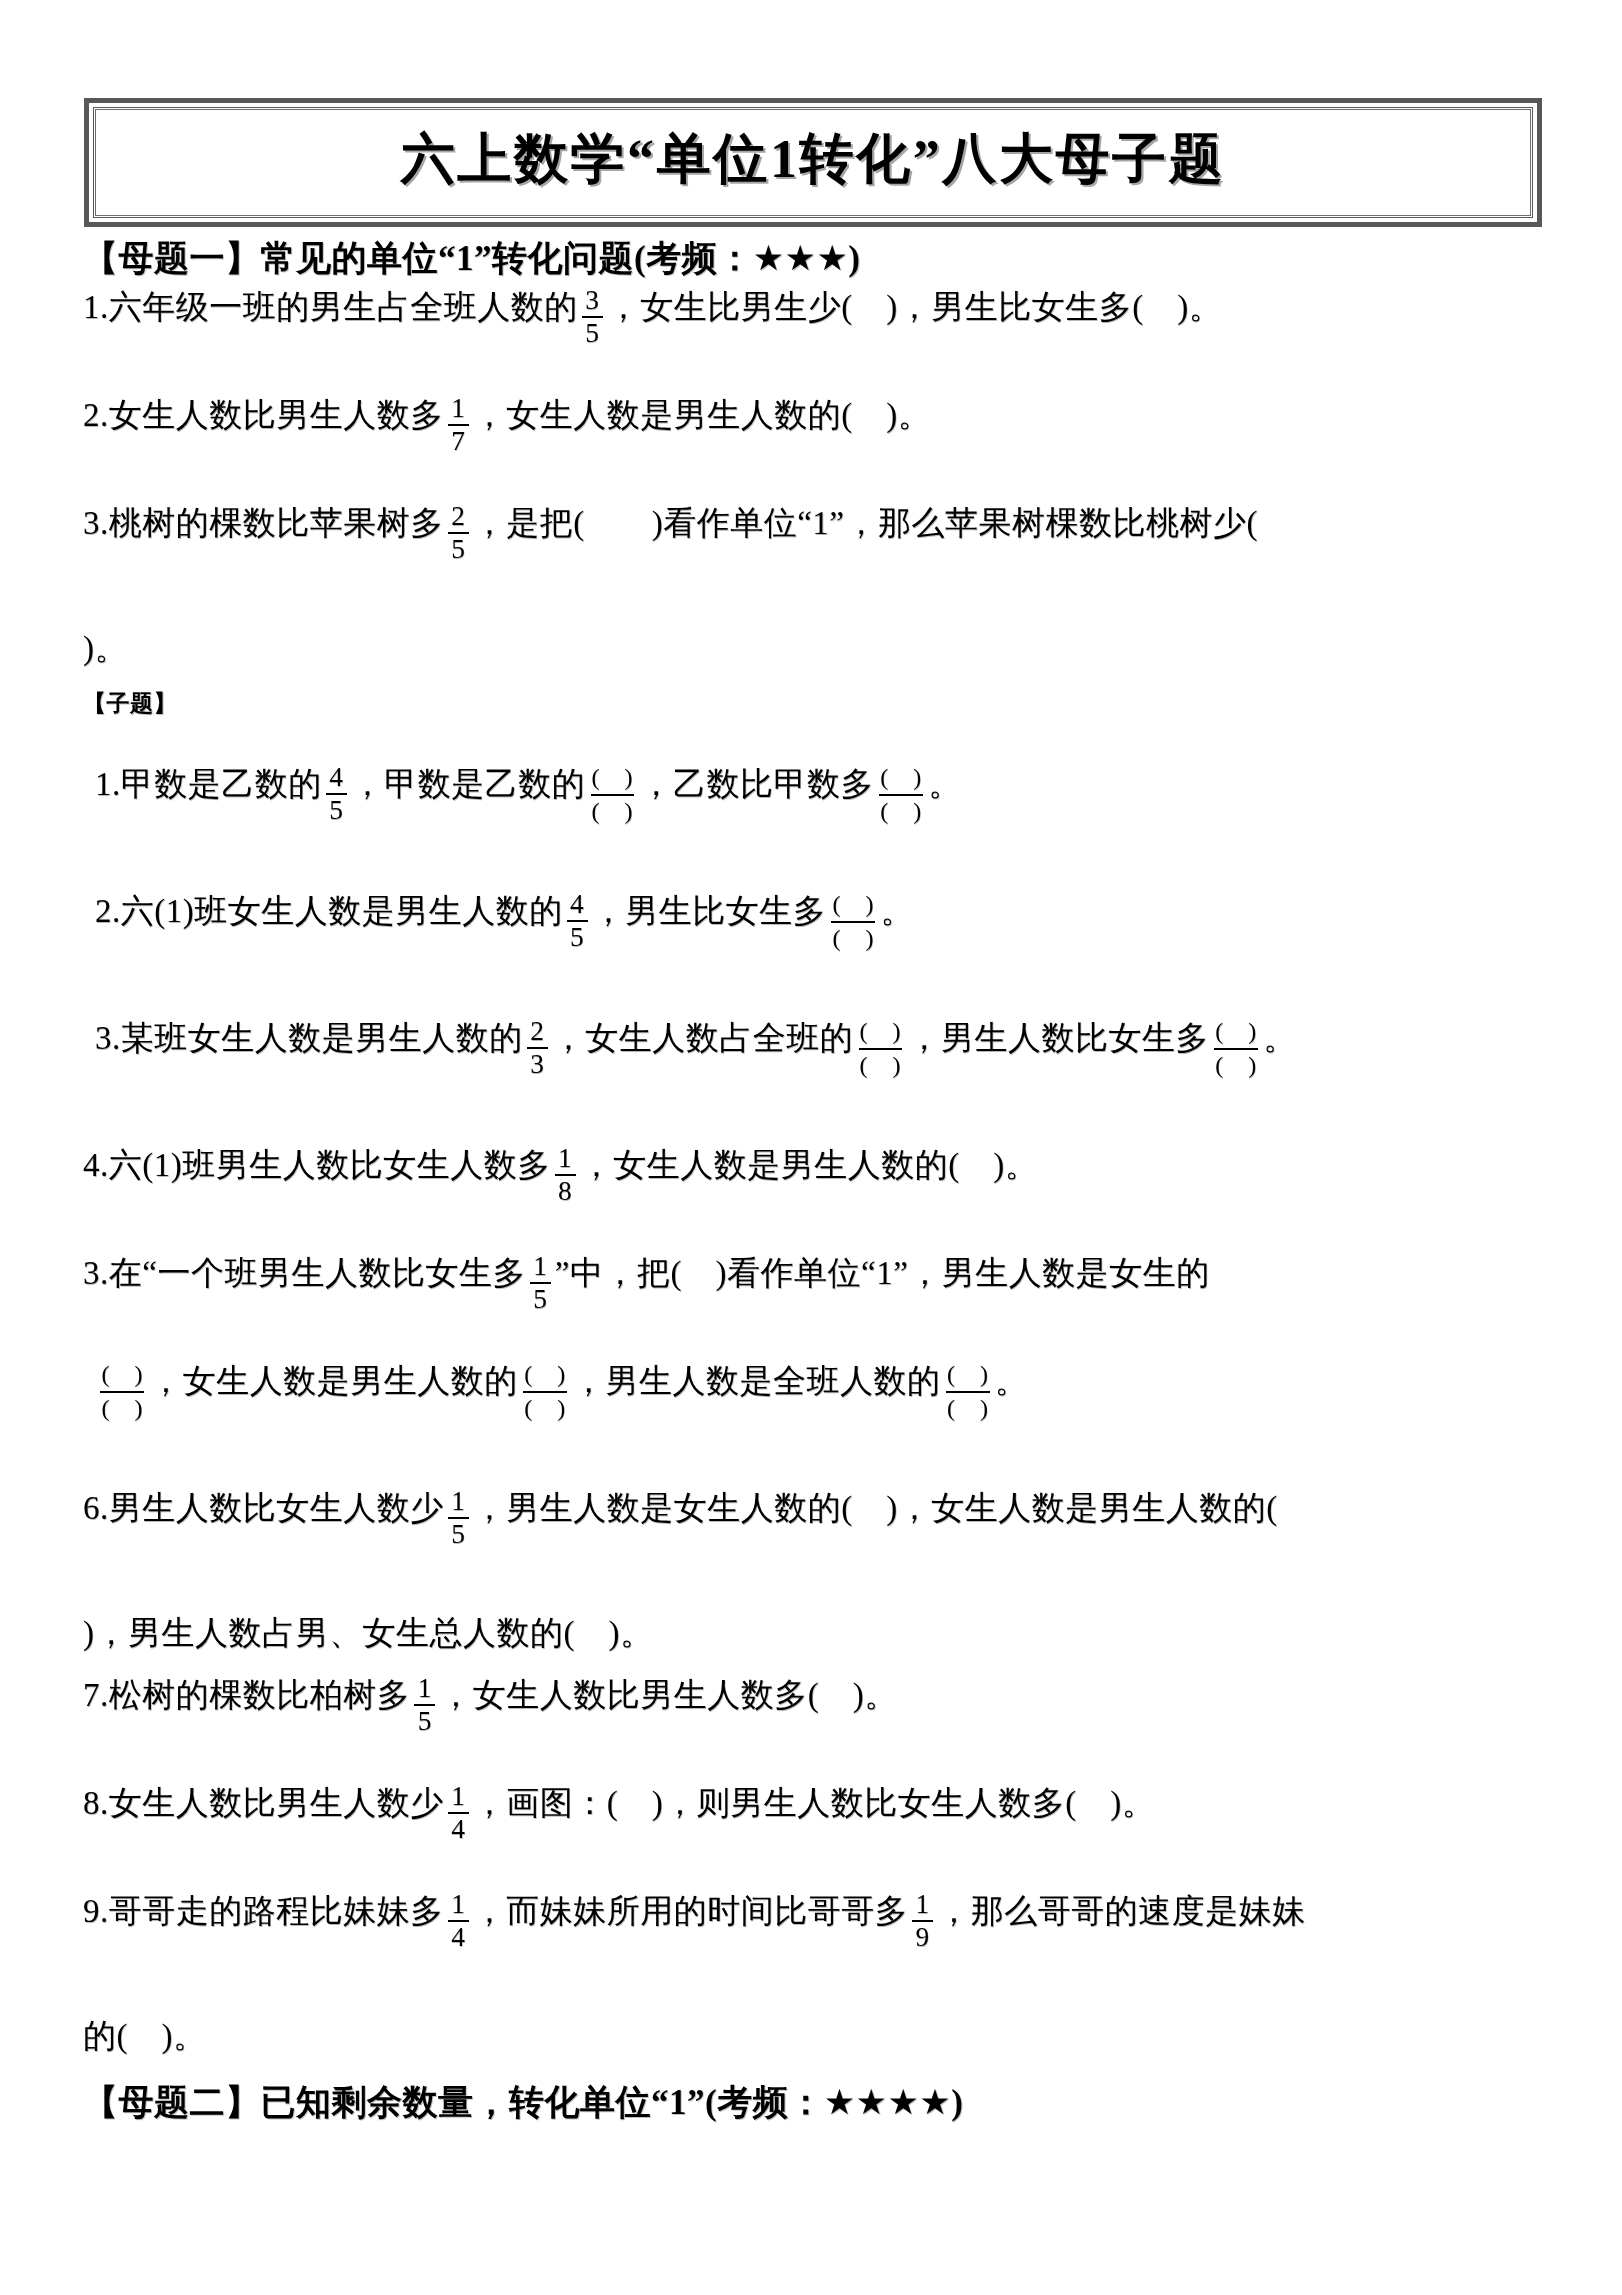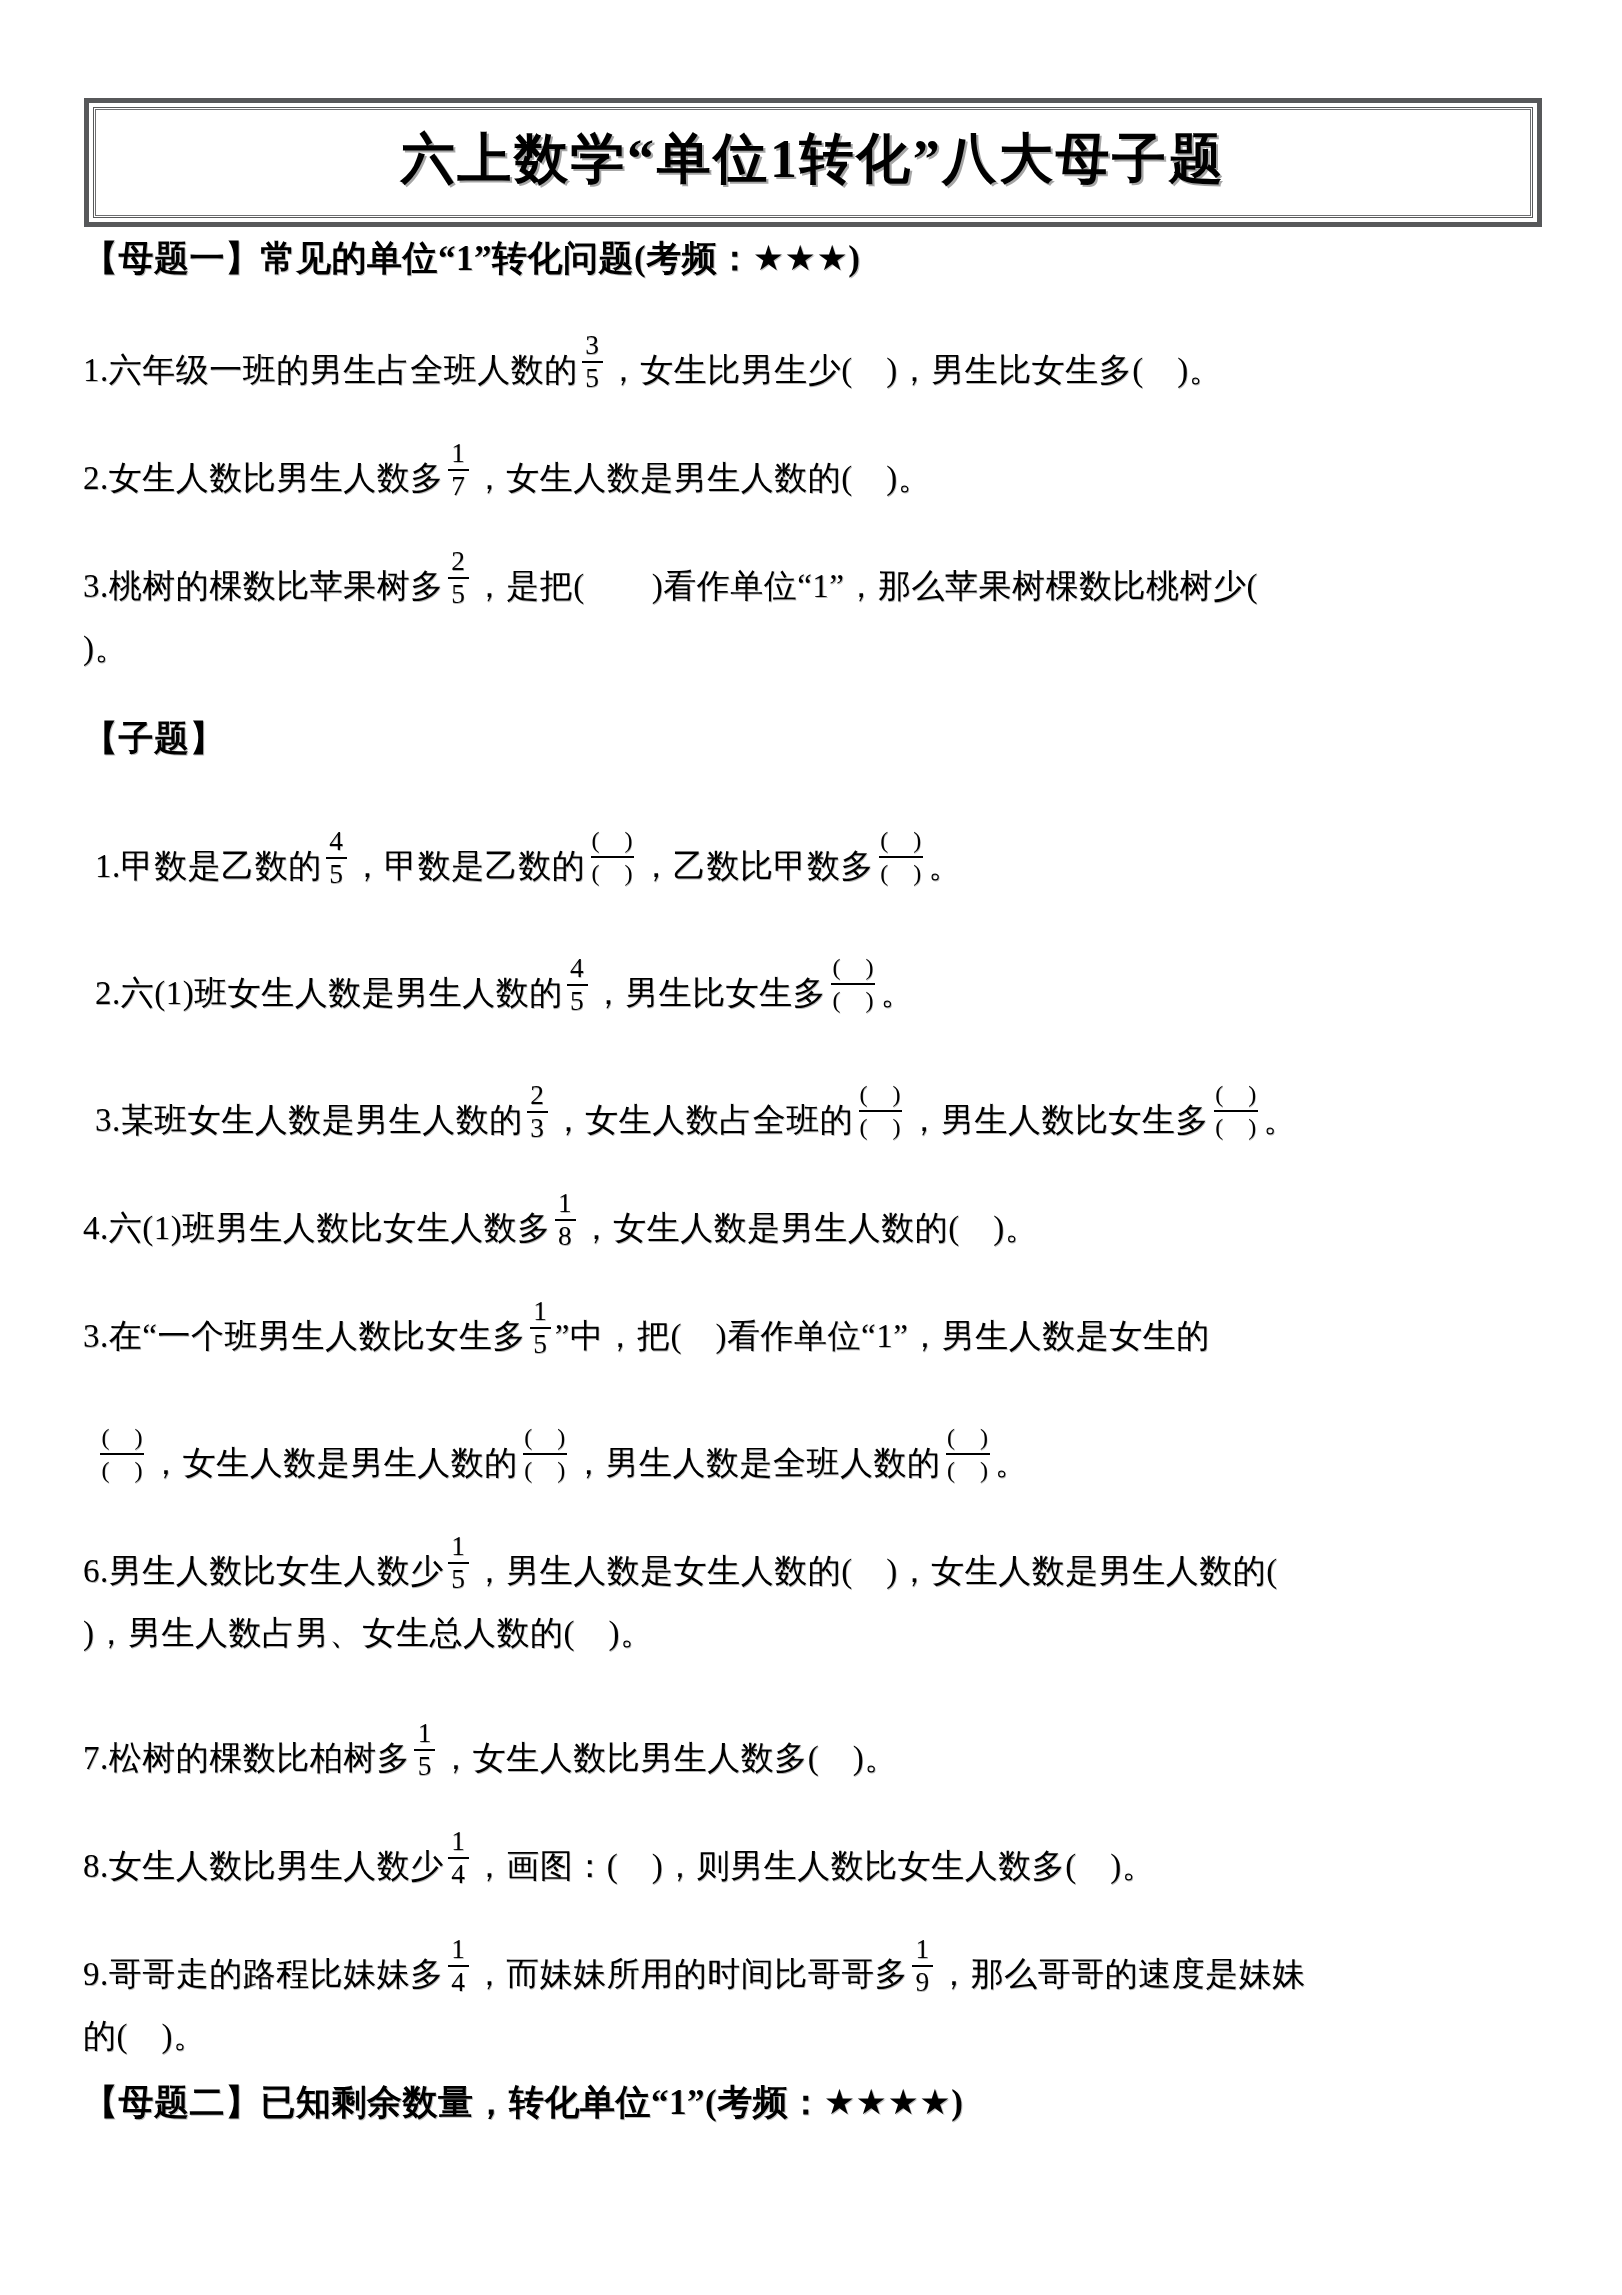"1.六年级一班的男生占全班人数的" .b-line { align-items: flex-end -> flex-start }
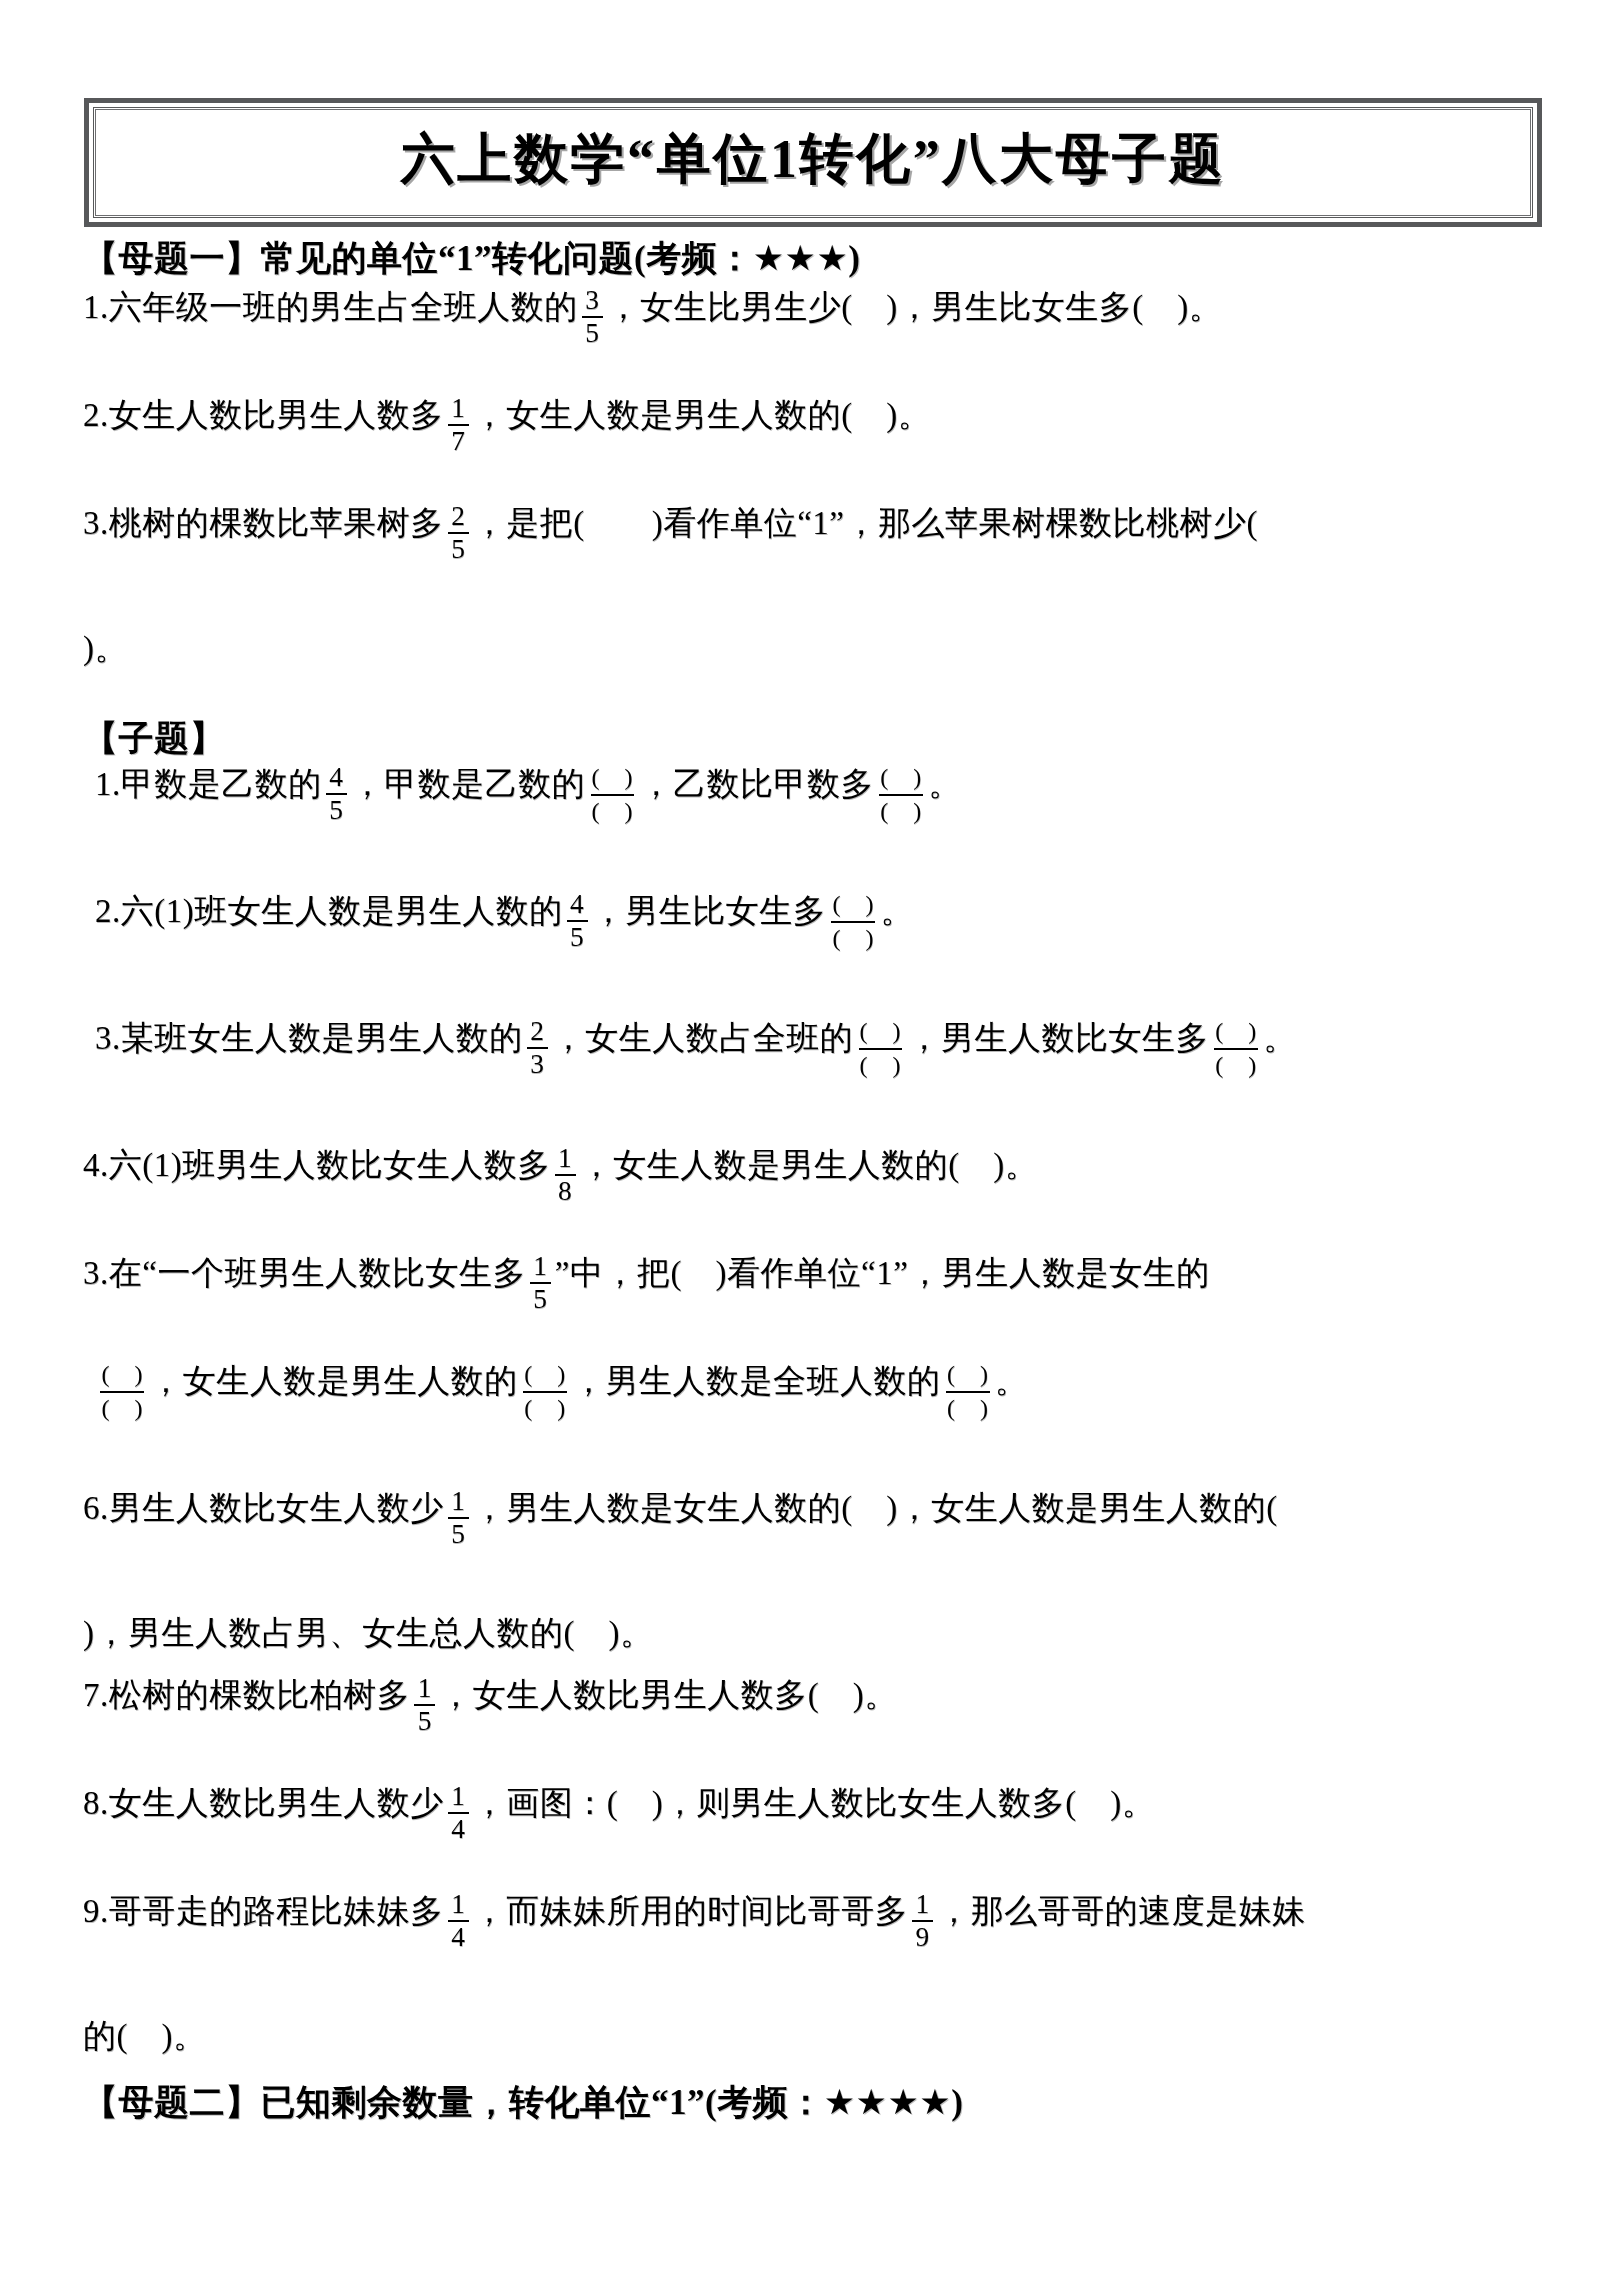"【子题】" .b-subheading { align-items: flex-end -> flex-start; font-size: 35px -> 23px }
